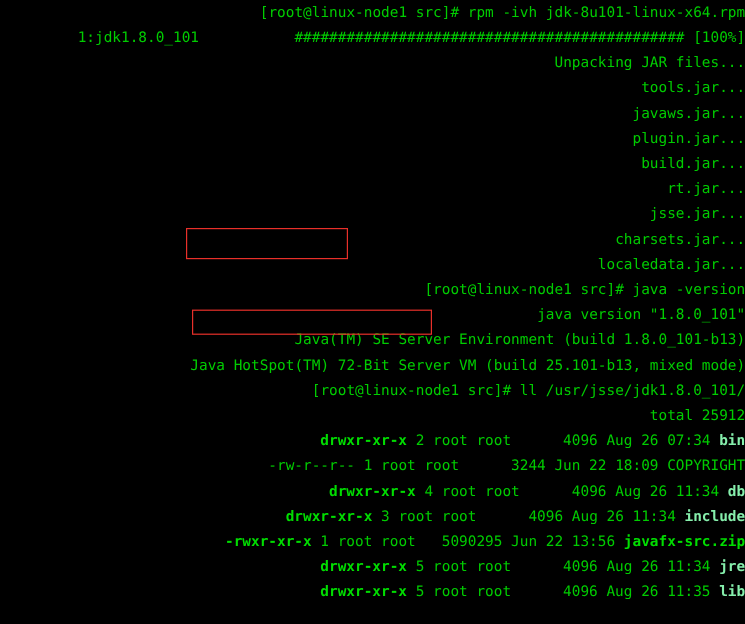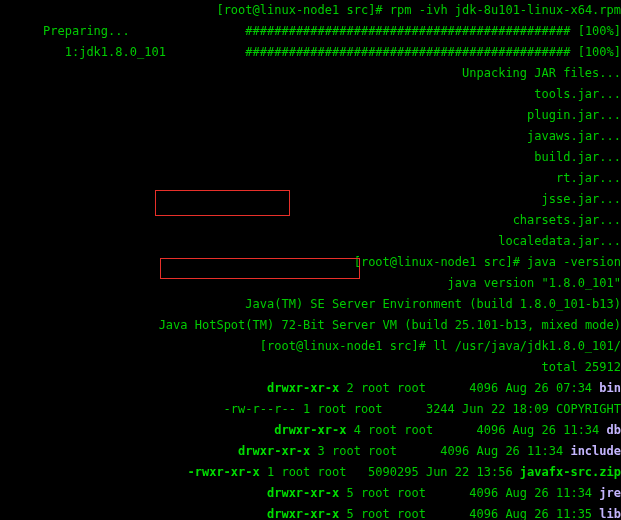"Preparing..." div.line { html: <div><span>Preparing... ############################################# [100%]</span></div> -> none }
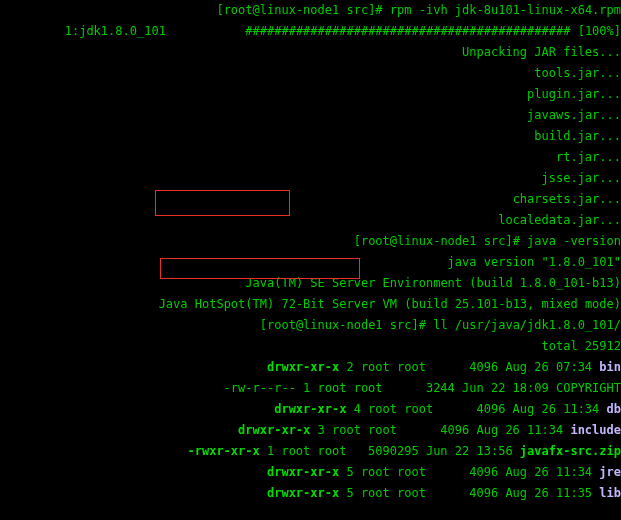"plugin.jar..." div.line { order: before "javaws.jar..." -> after "javaws.jar..." }
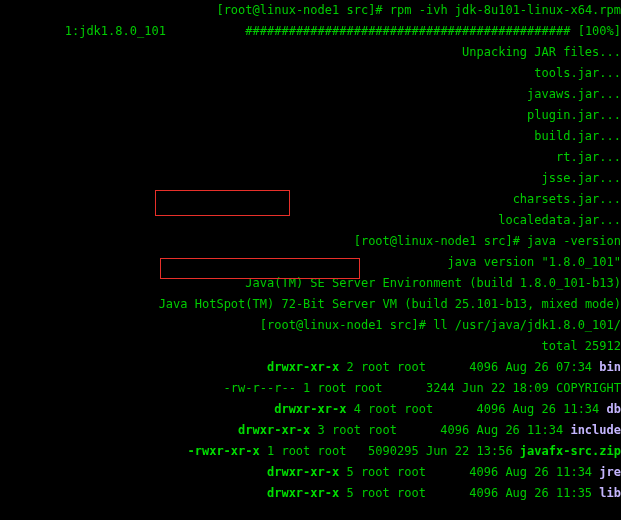"[root@linux-node1 src]# ll" span.g { text: /usr/java/jdk1.8.0 -> /usr/jsse/jdk1.8.0 }
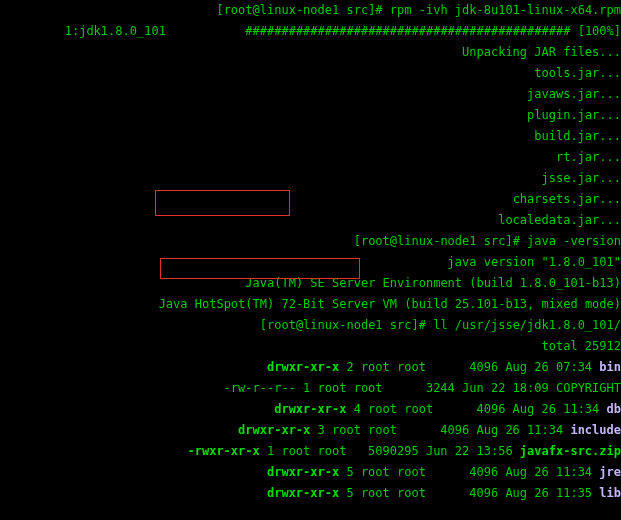"bin" .blue { color: #c4b5fd -> #86efac }
